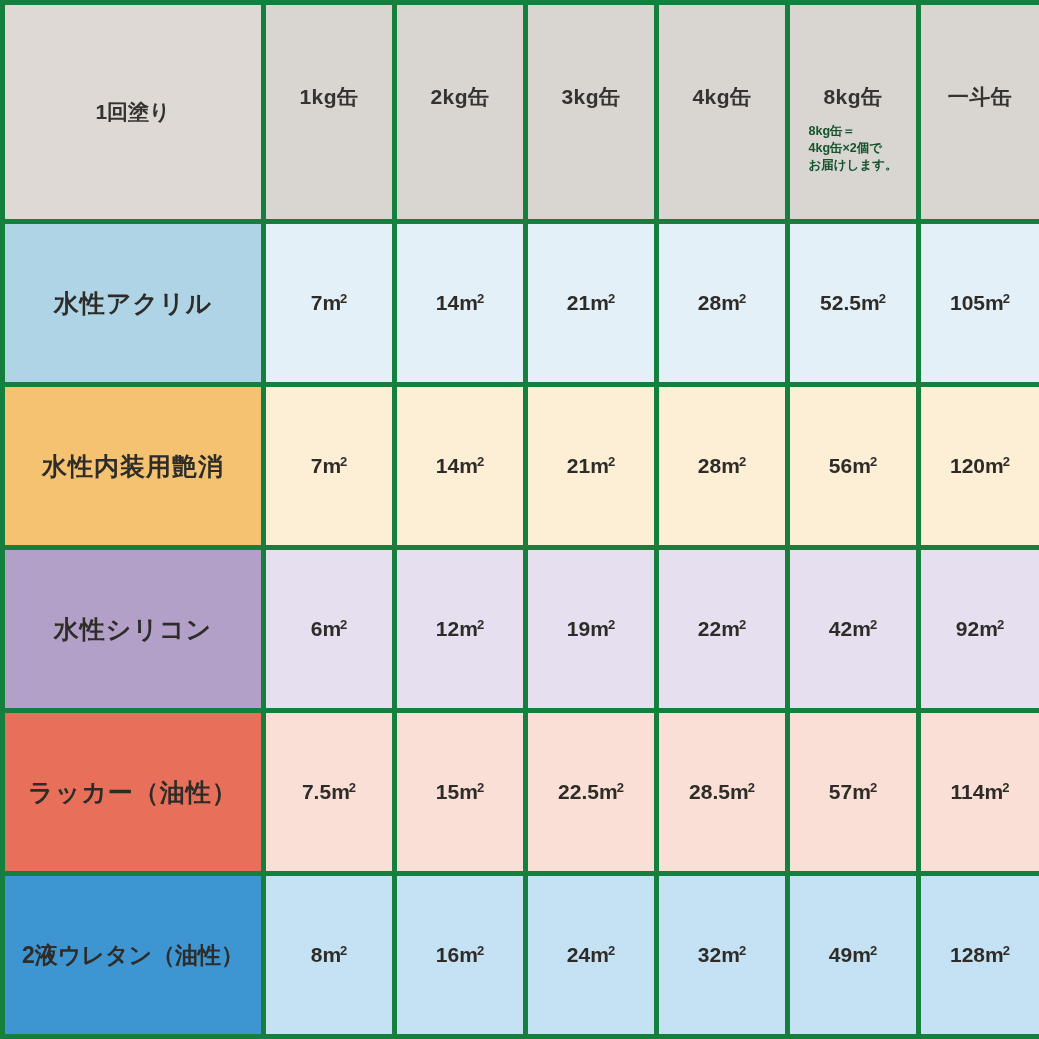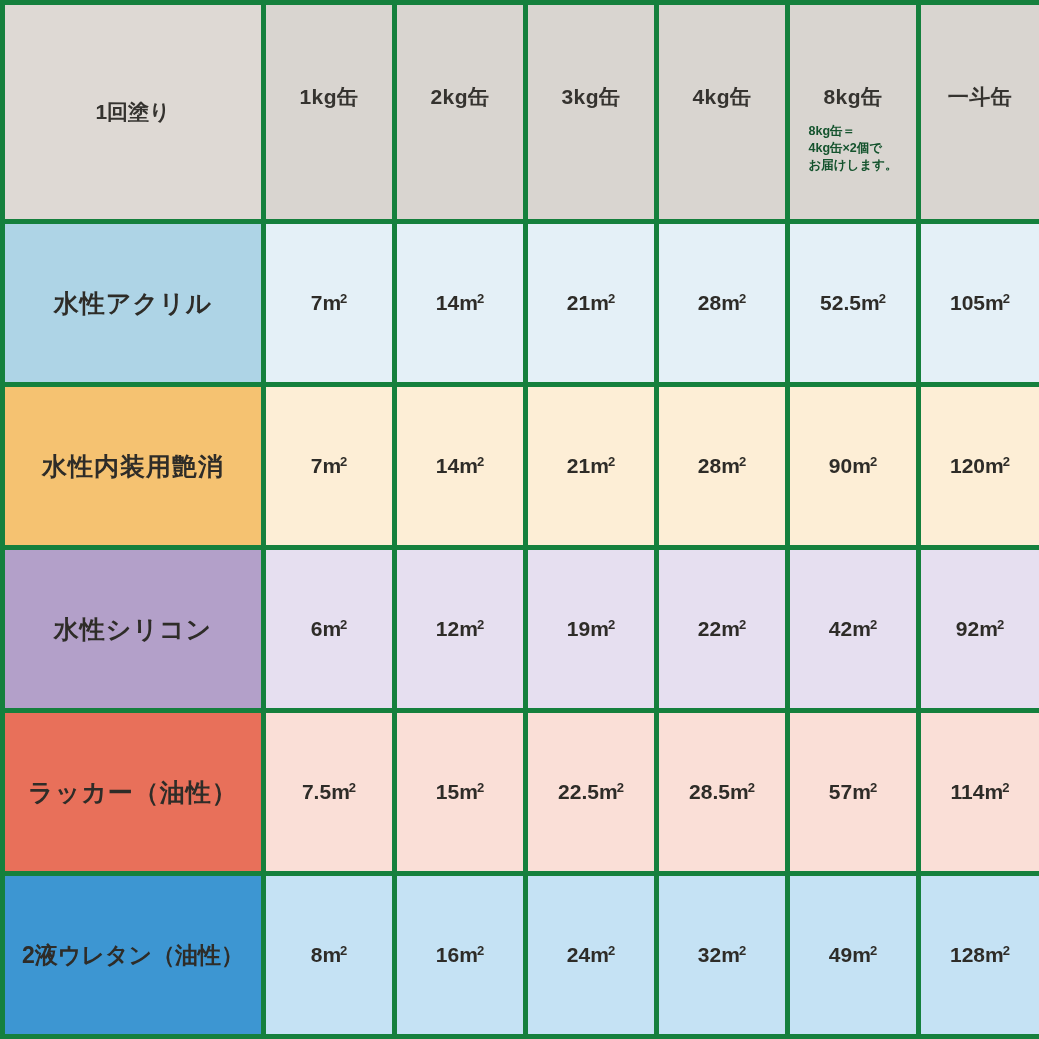"90" span { text: 90 -> 56 }
